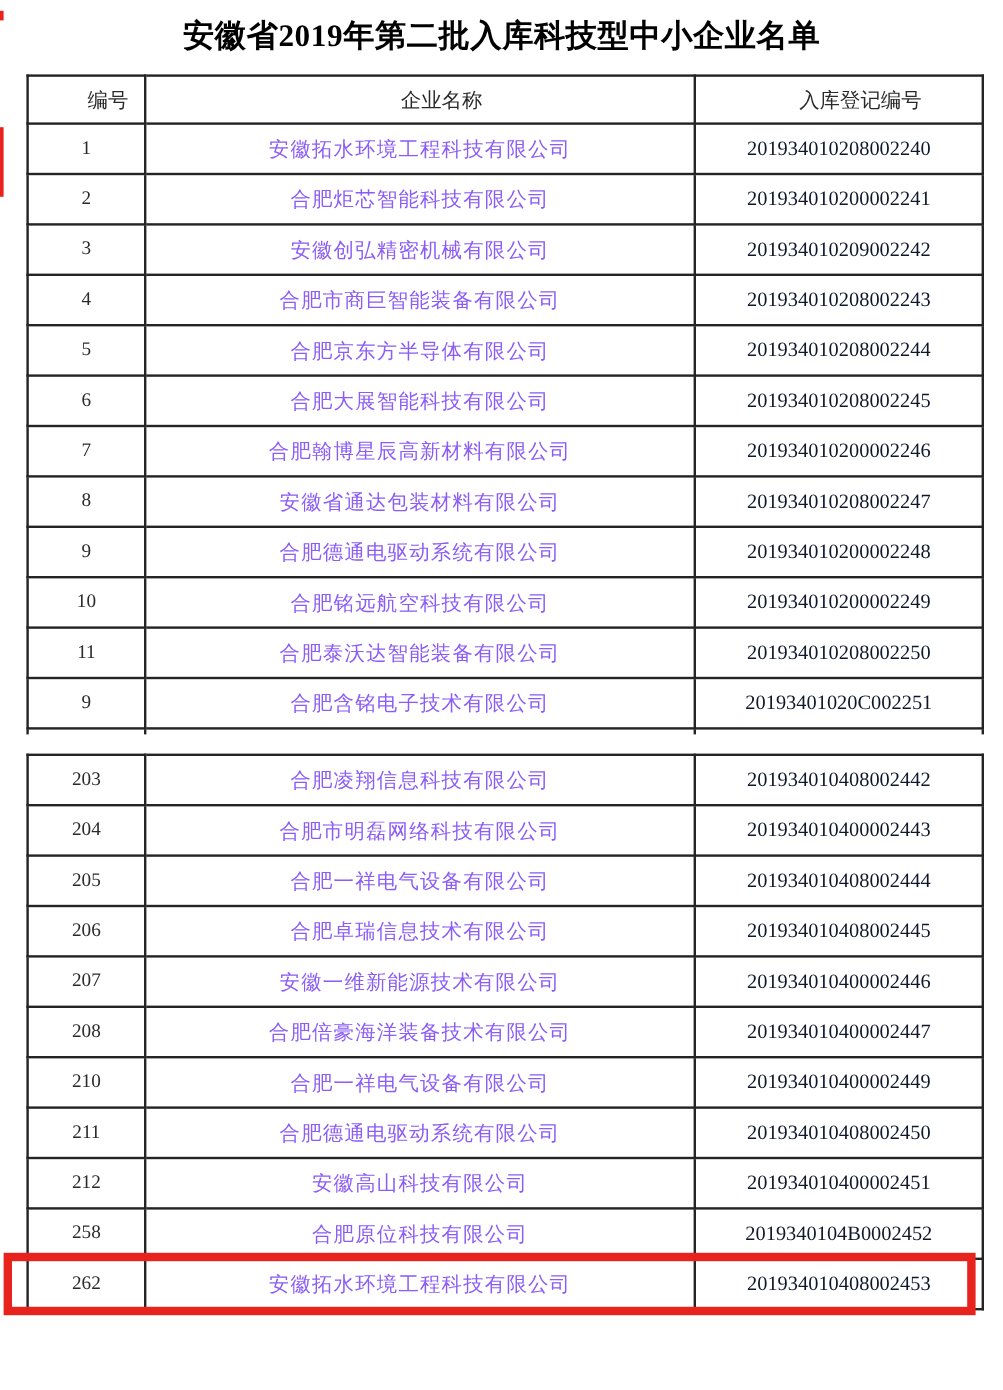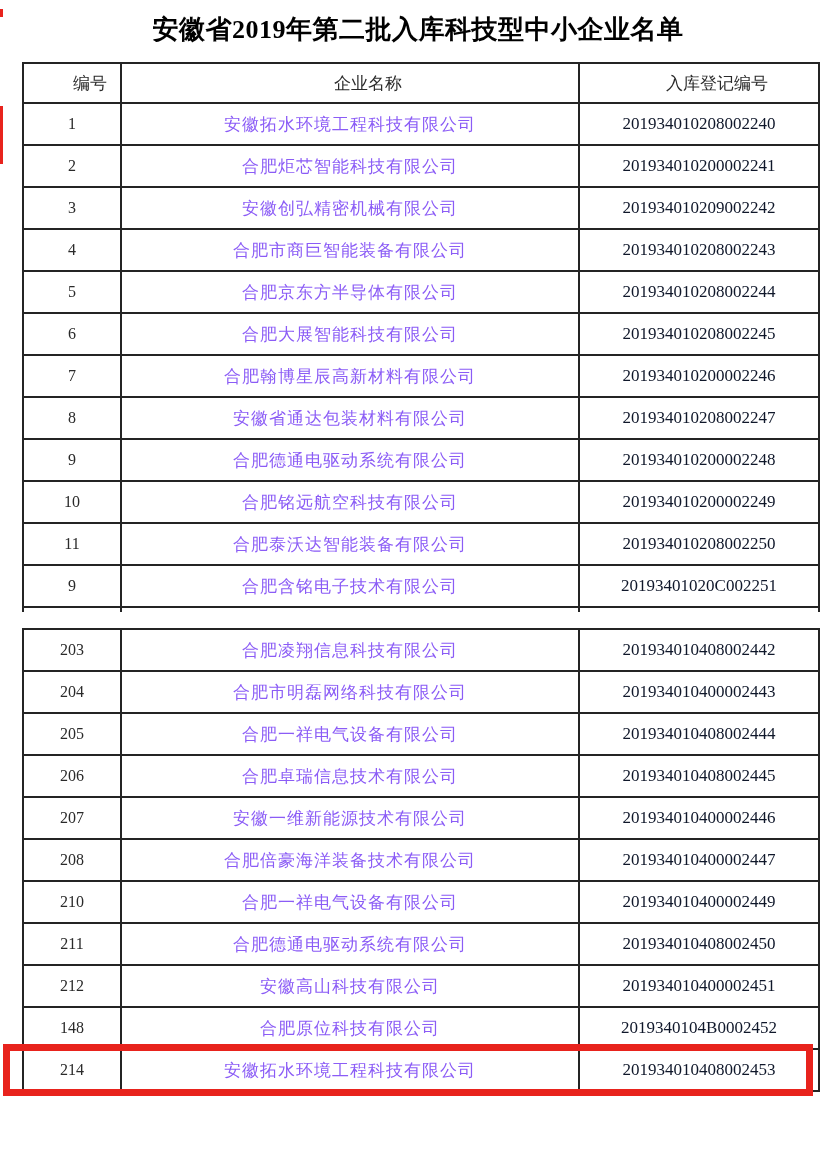"148" td.cell-id { text: 148 -> 258 }
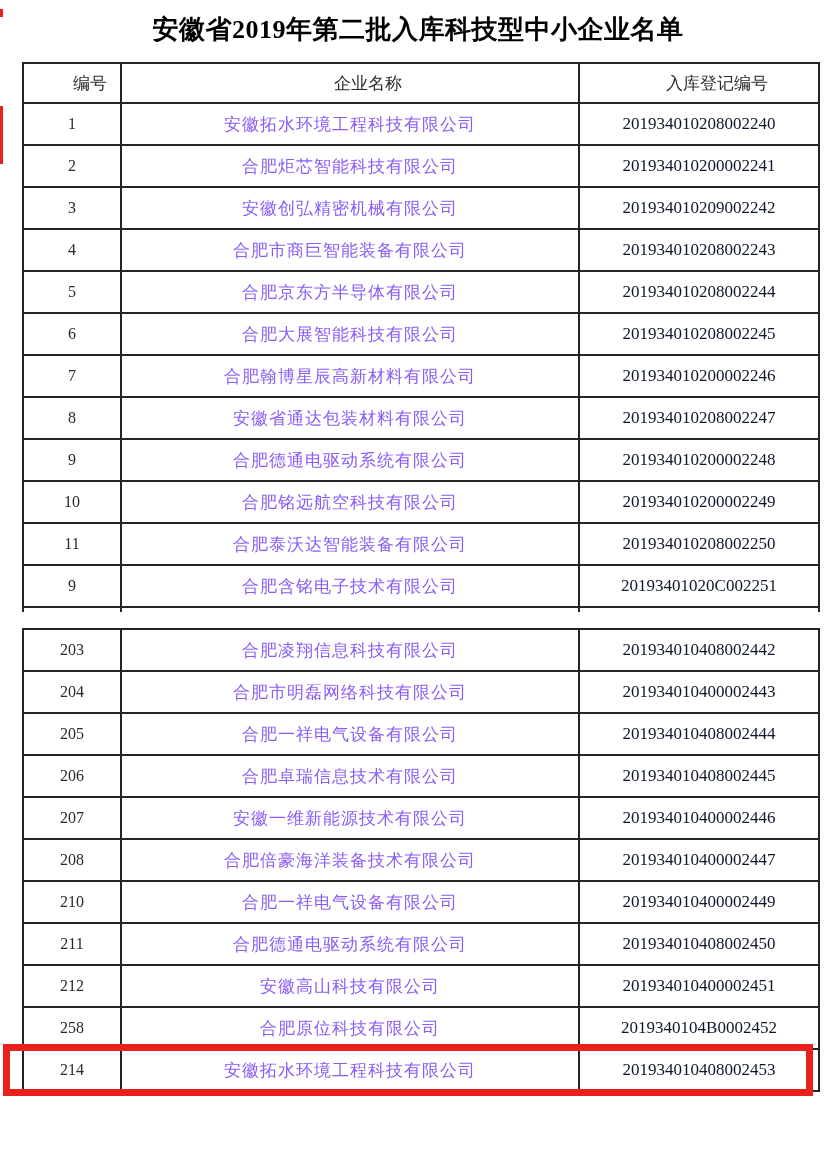"214" td.cell-id { text: 214 -> 262 }
